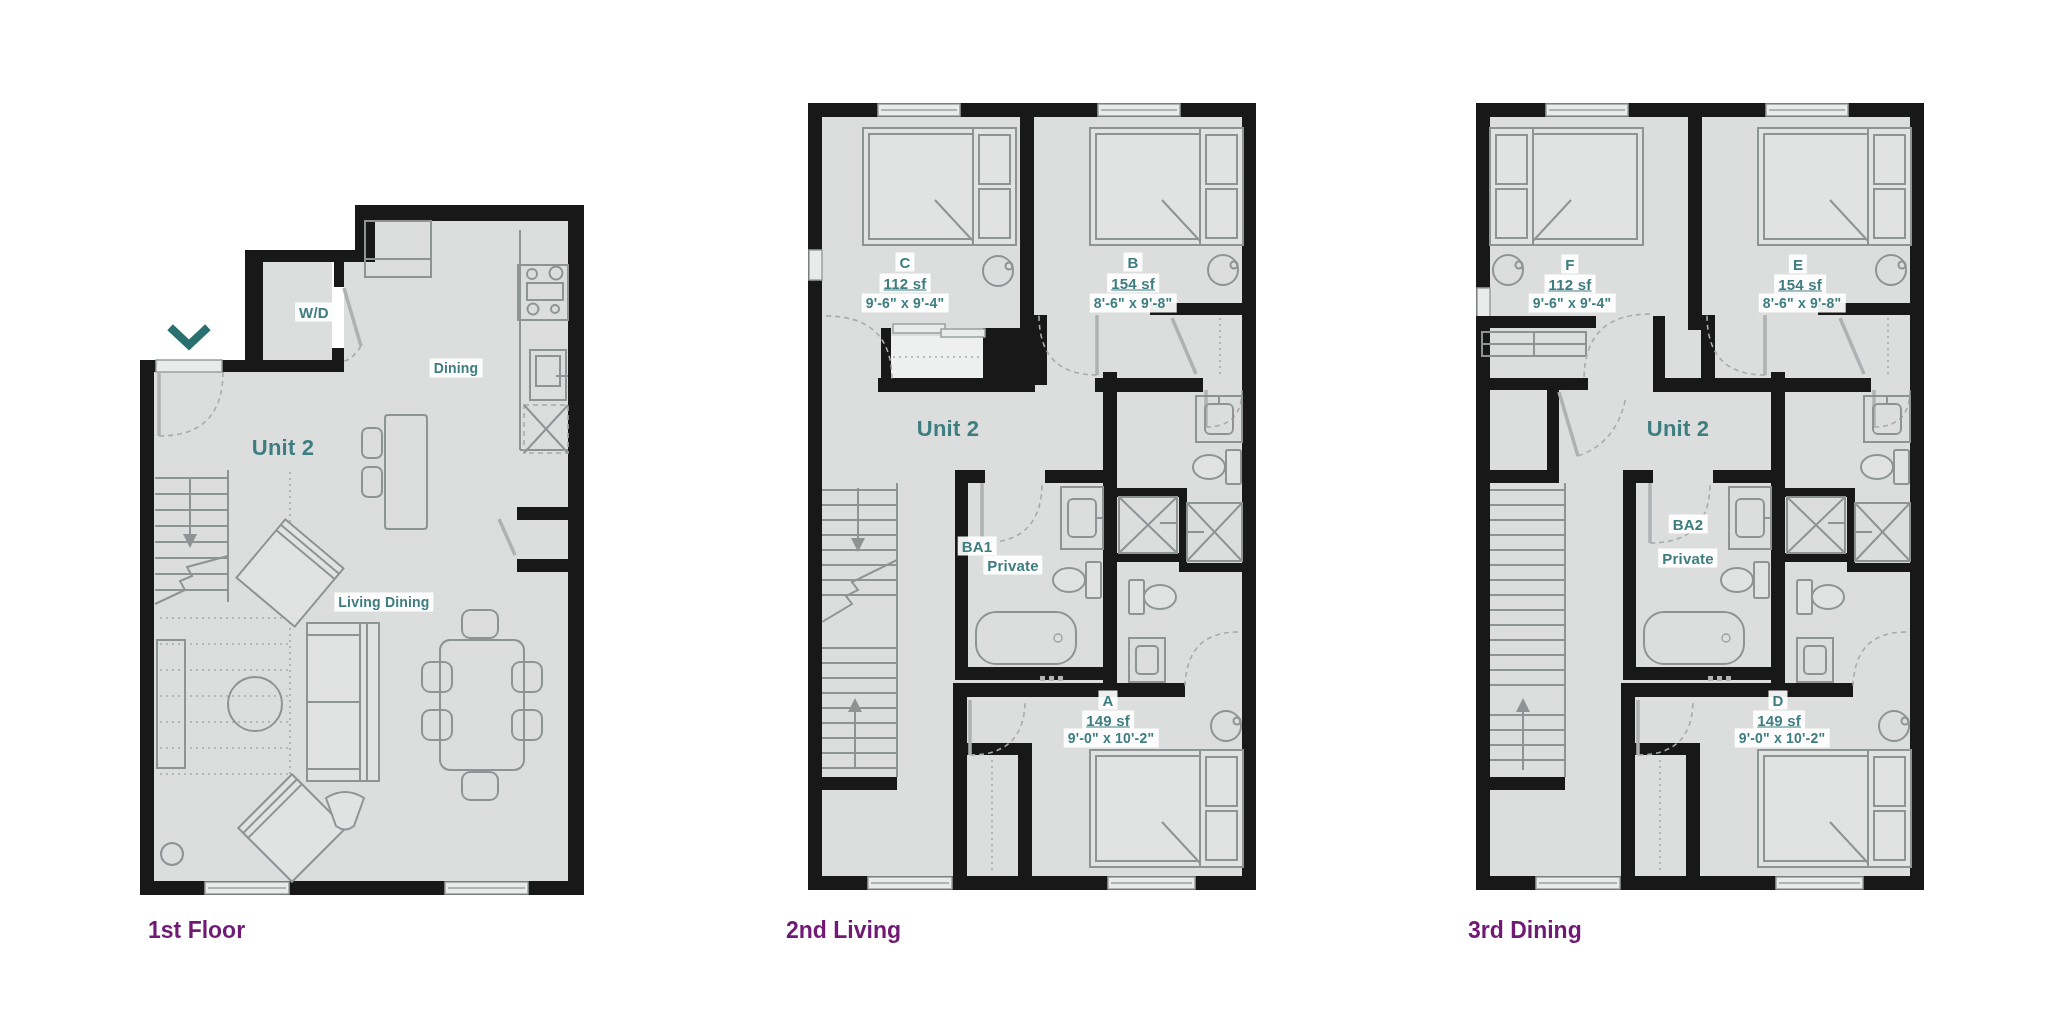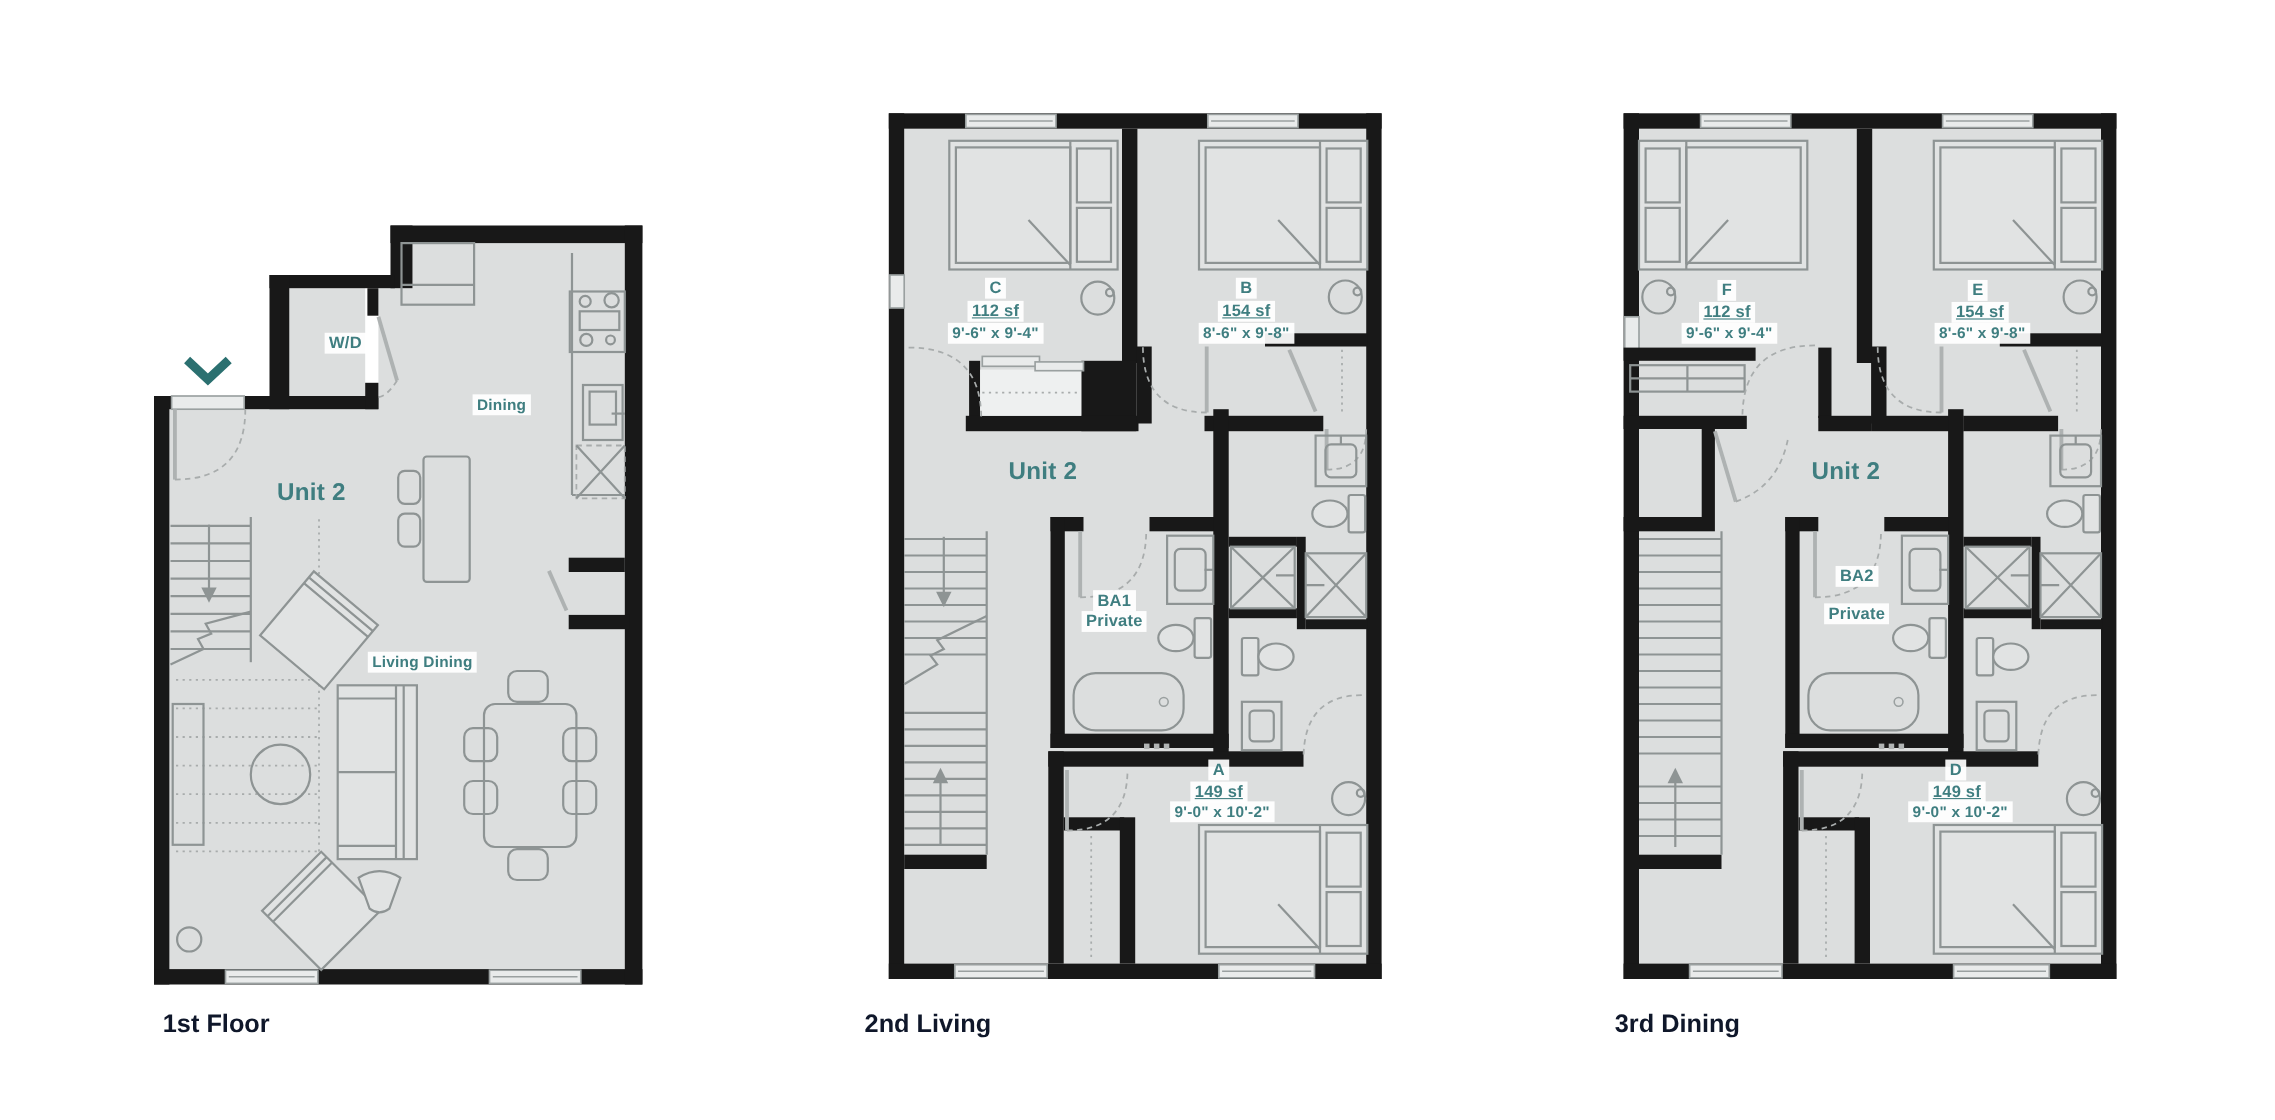"BA1" div.lbl { left: 1013px -> 977px }
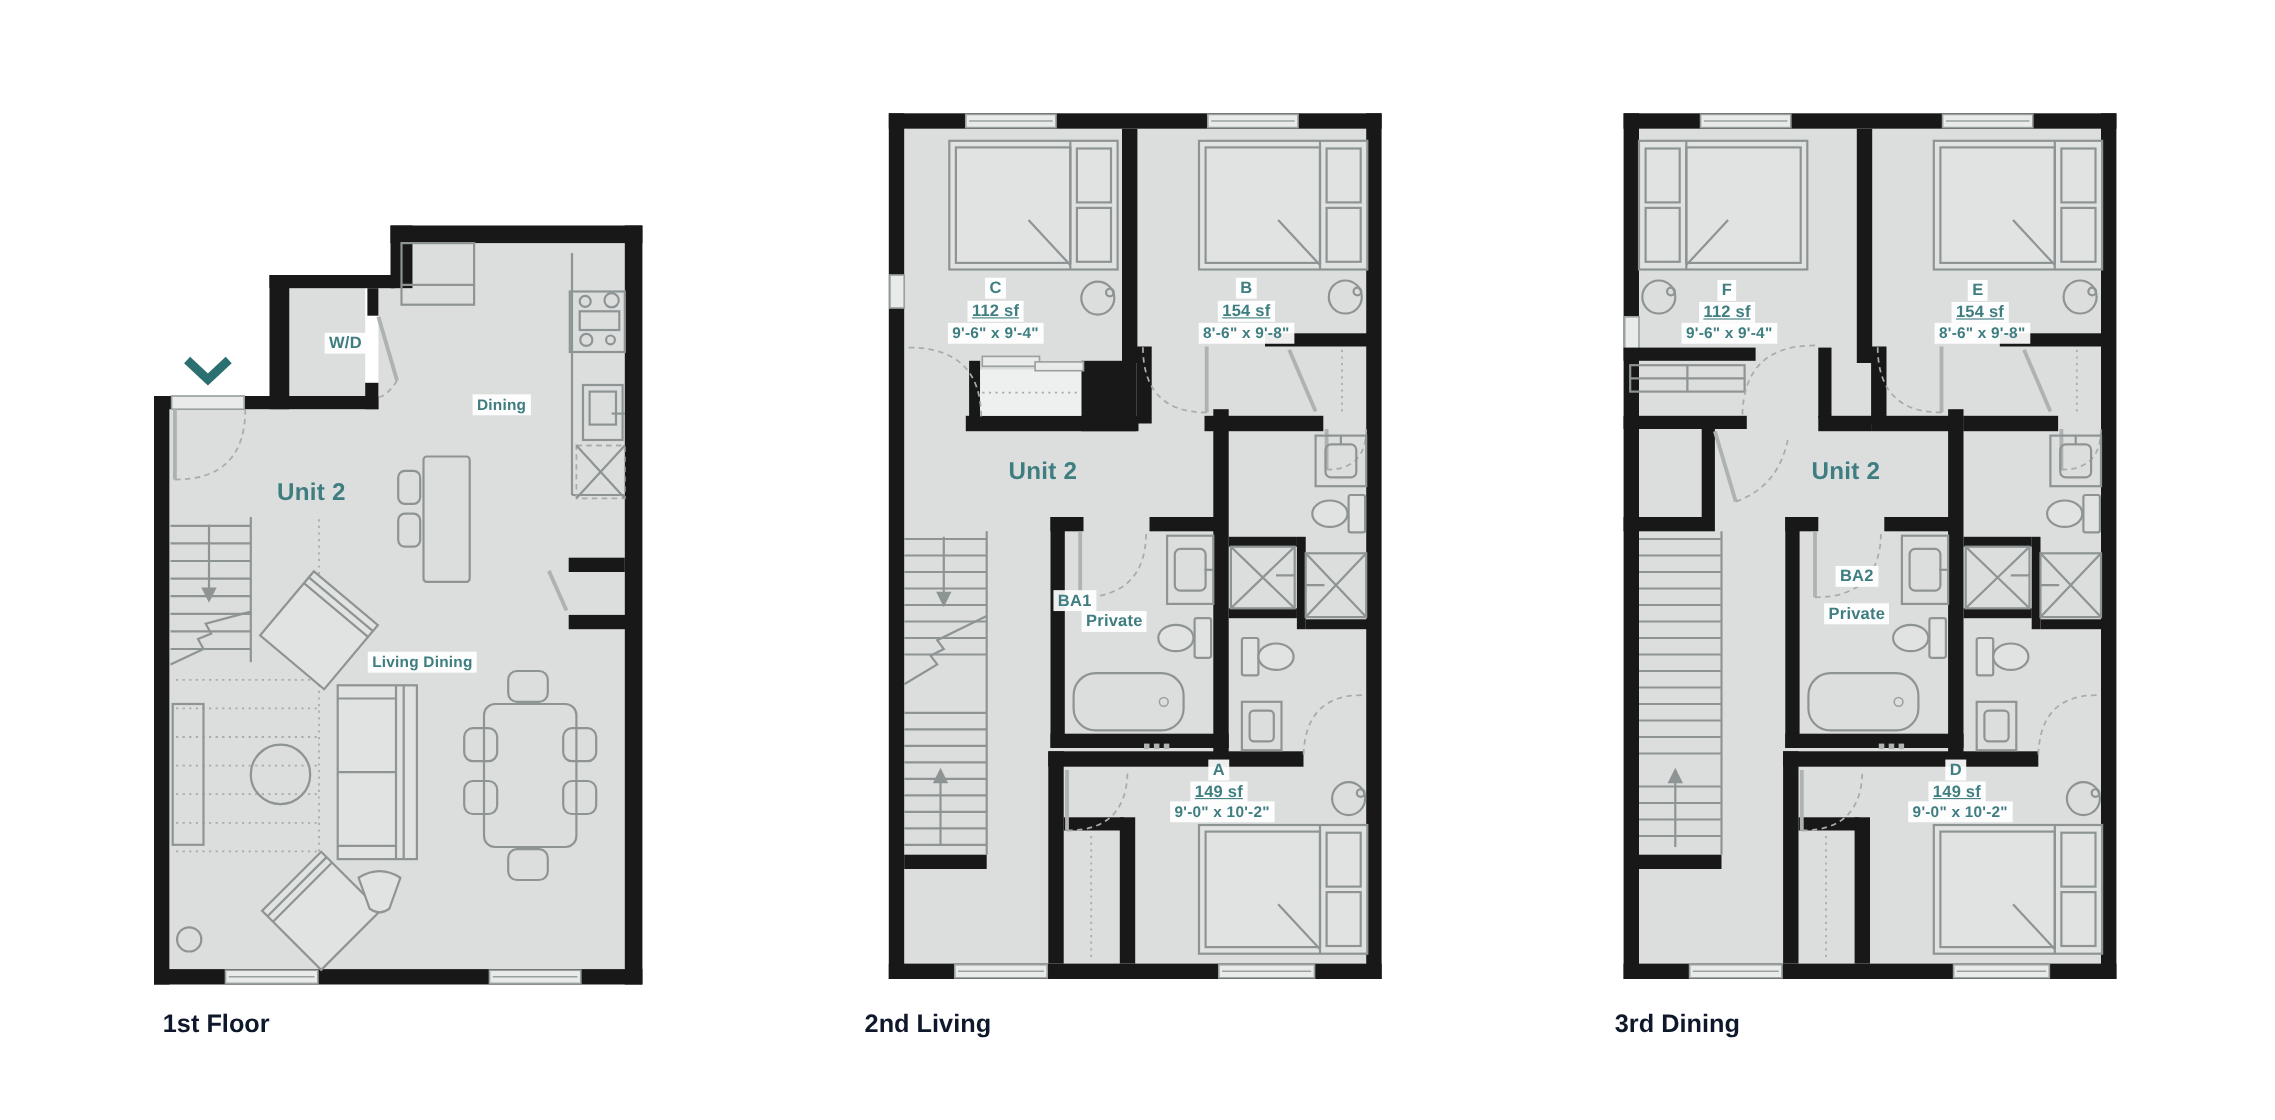"1st Floor" .caption { color: #0f172a -> #701a75 }
